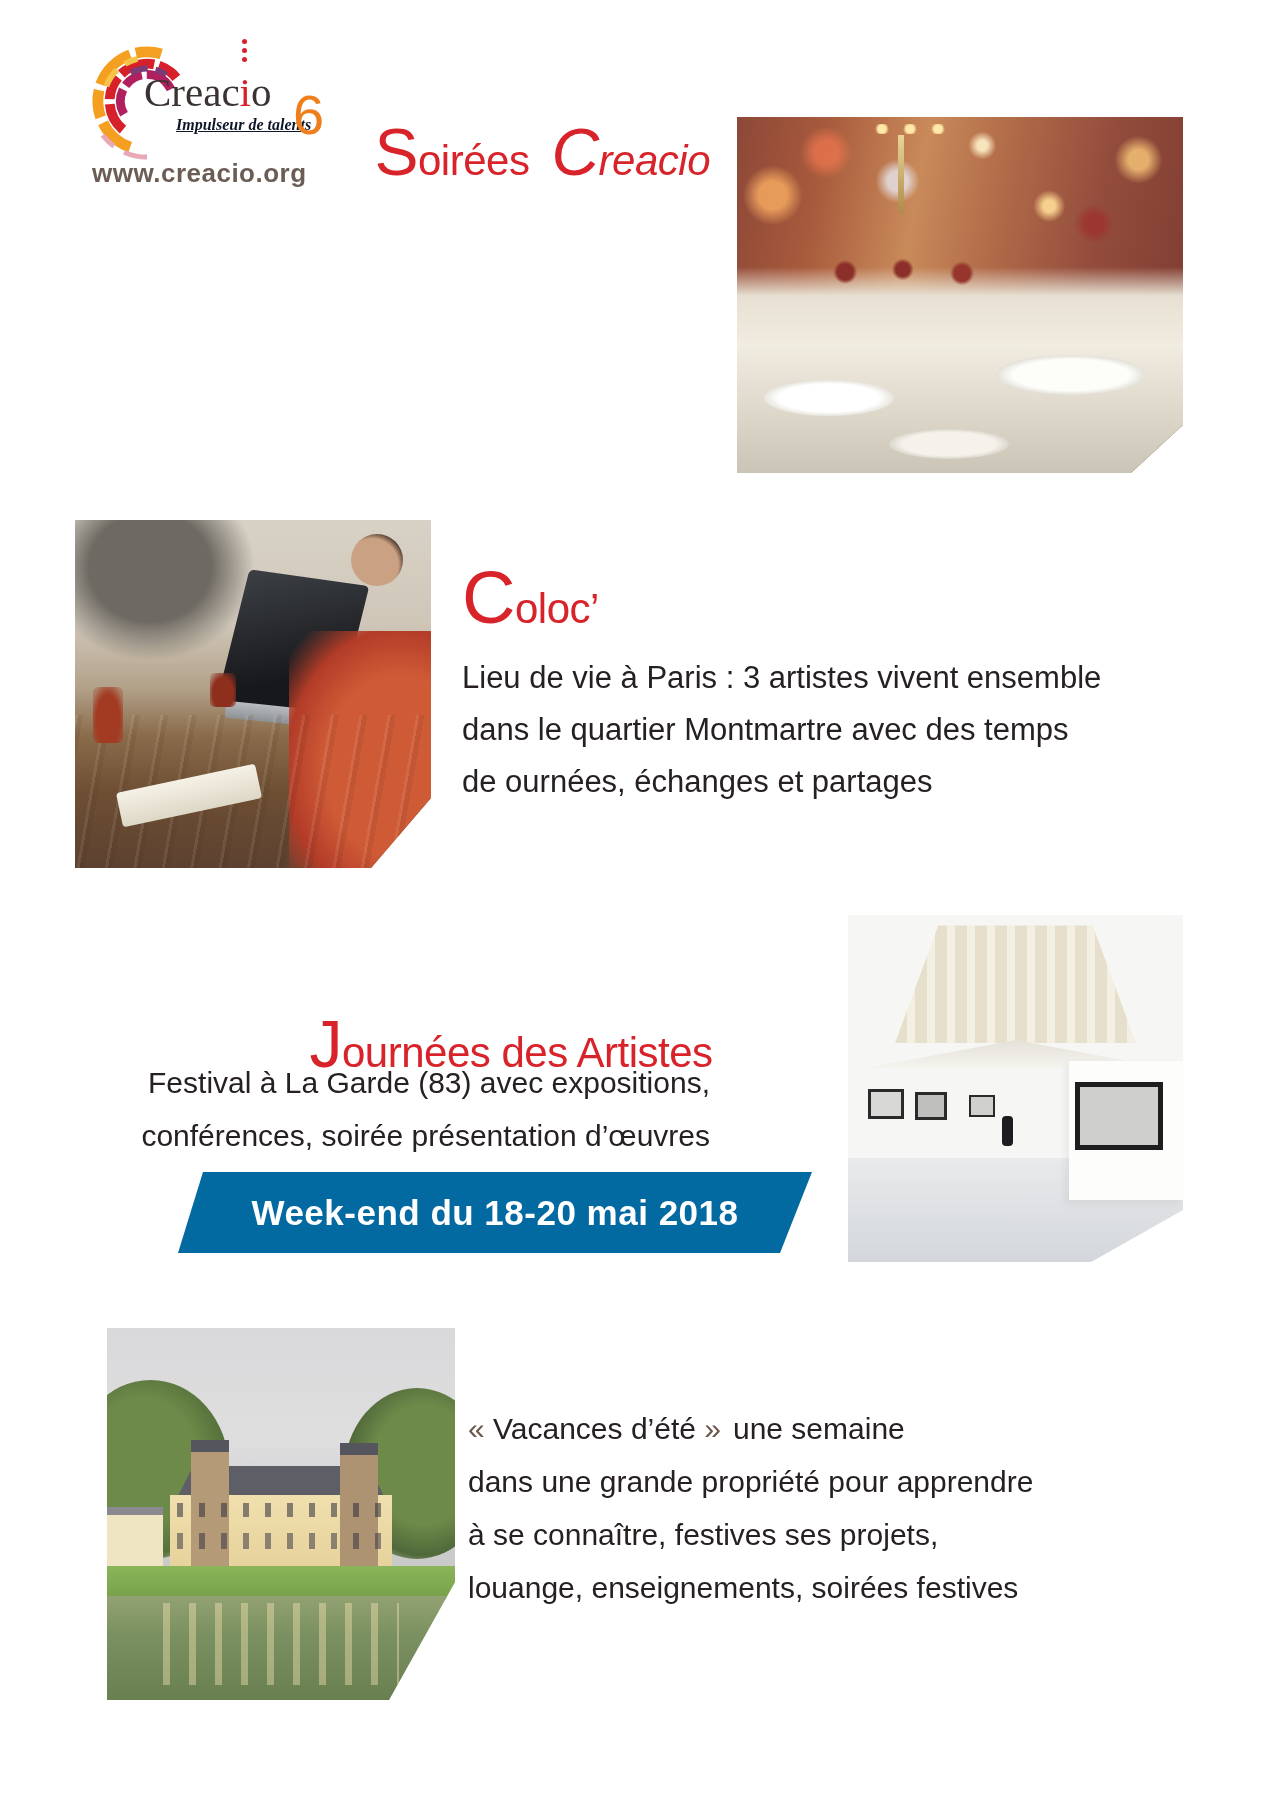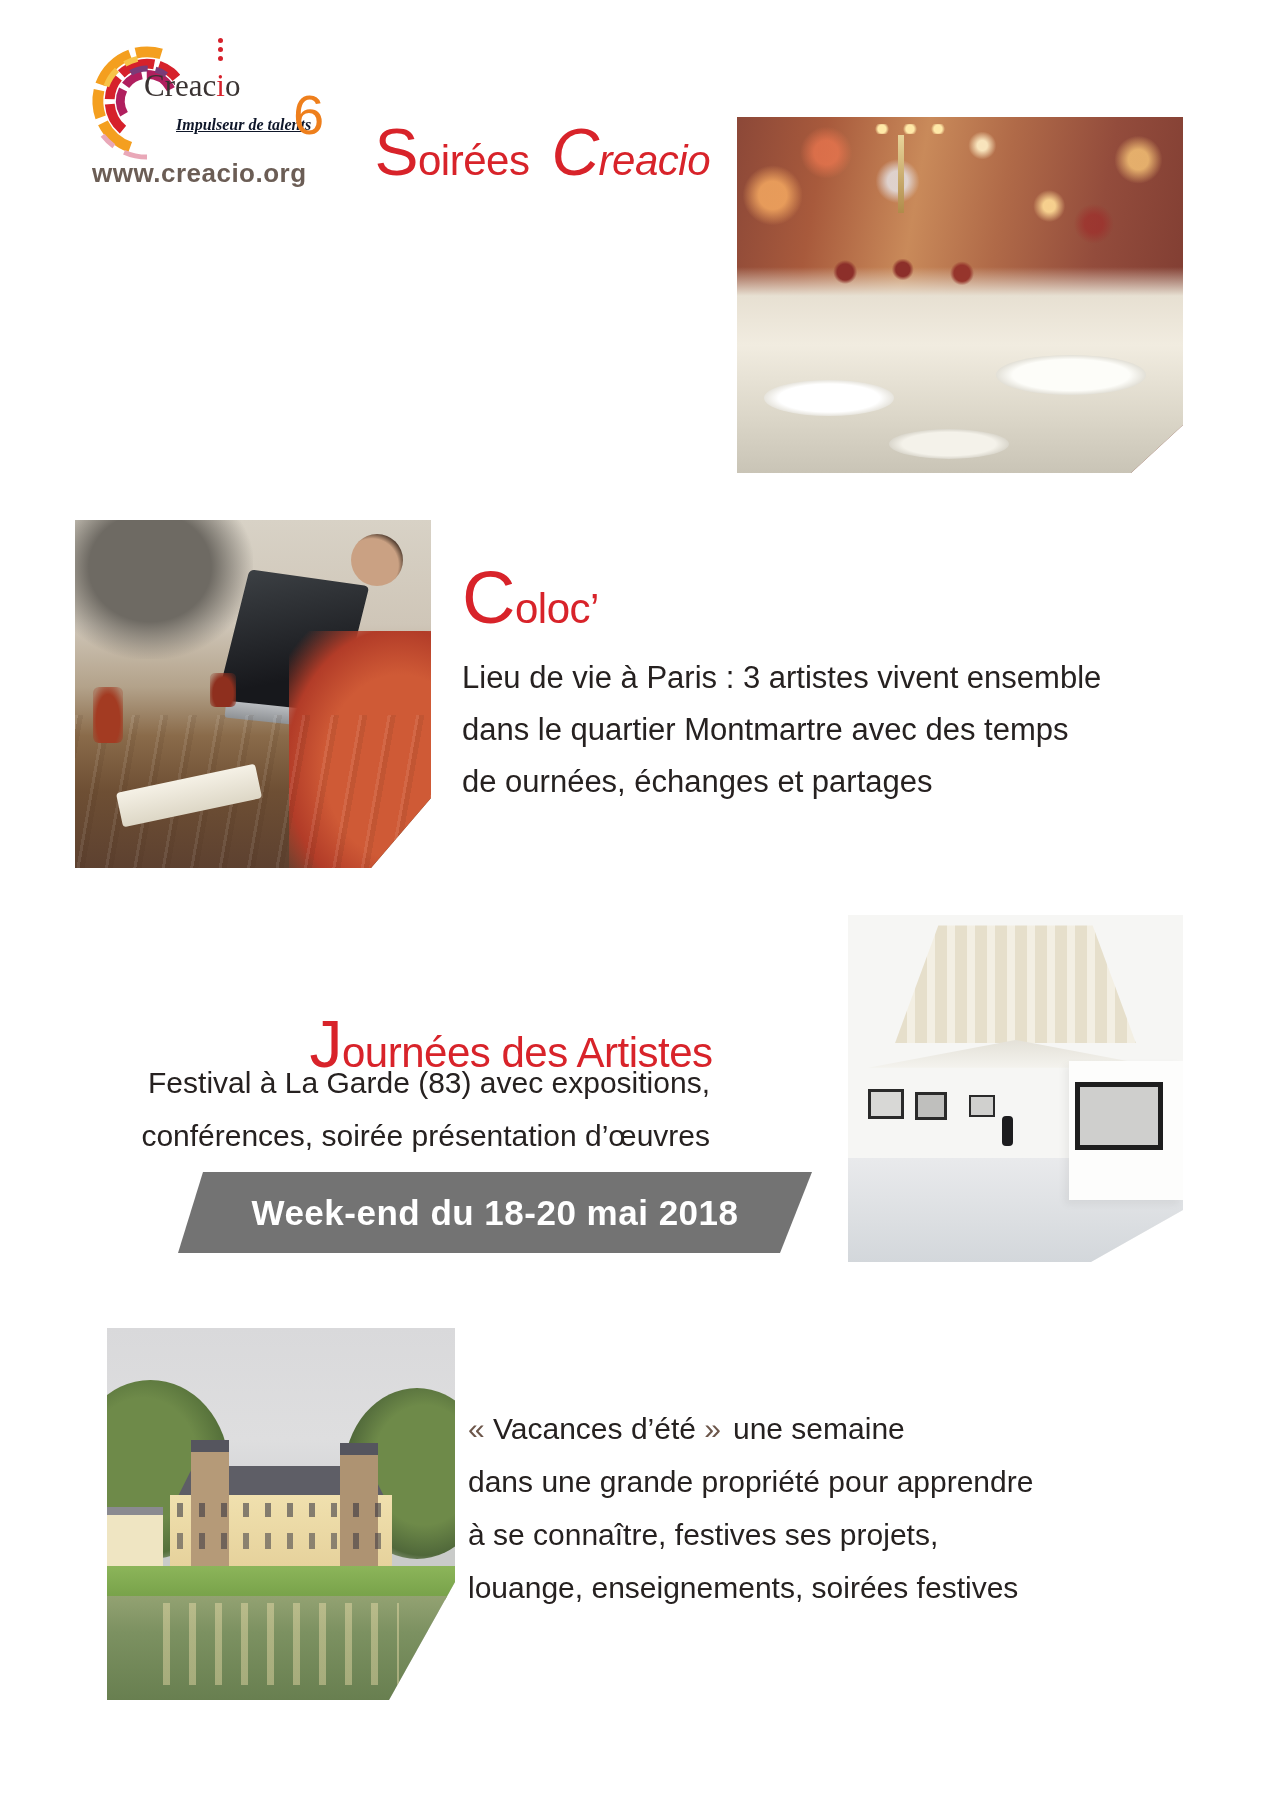"Creaci o" .wordmark { font-size: 31px -> 41px }
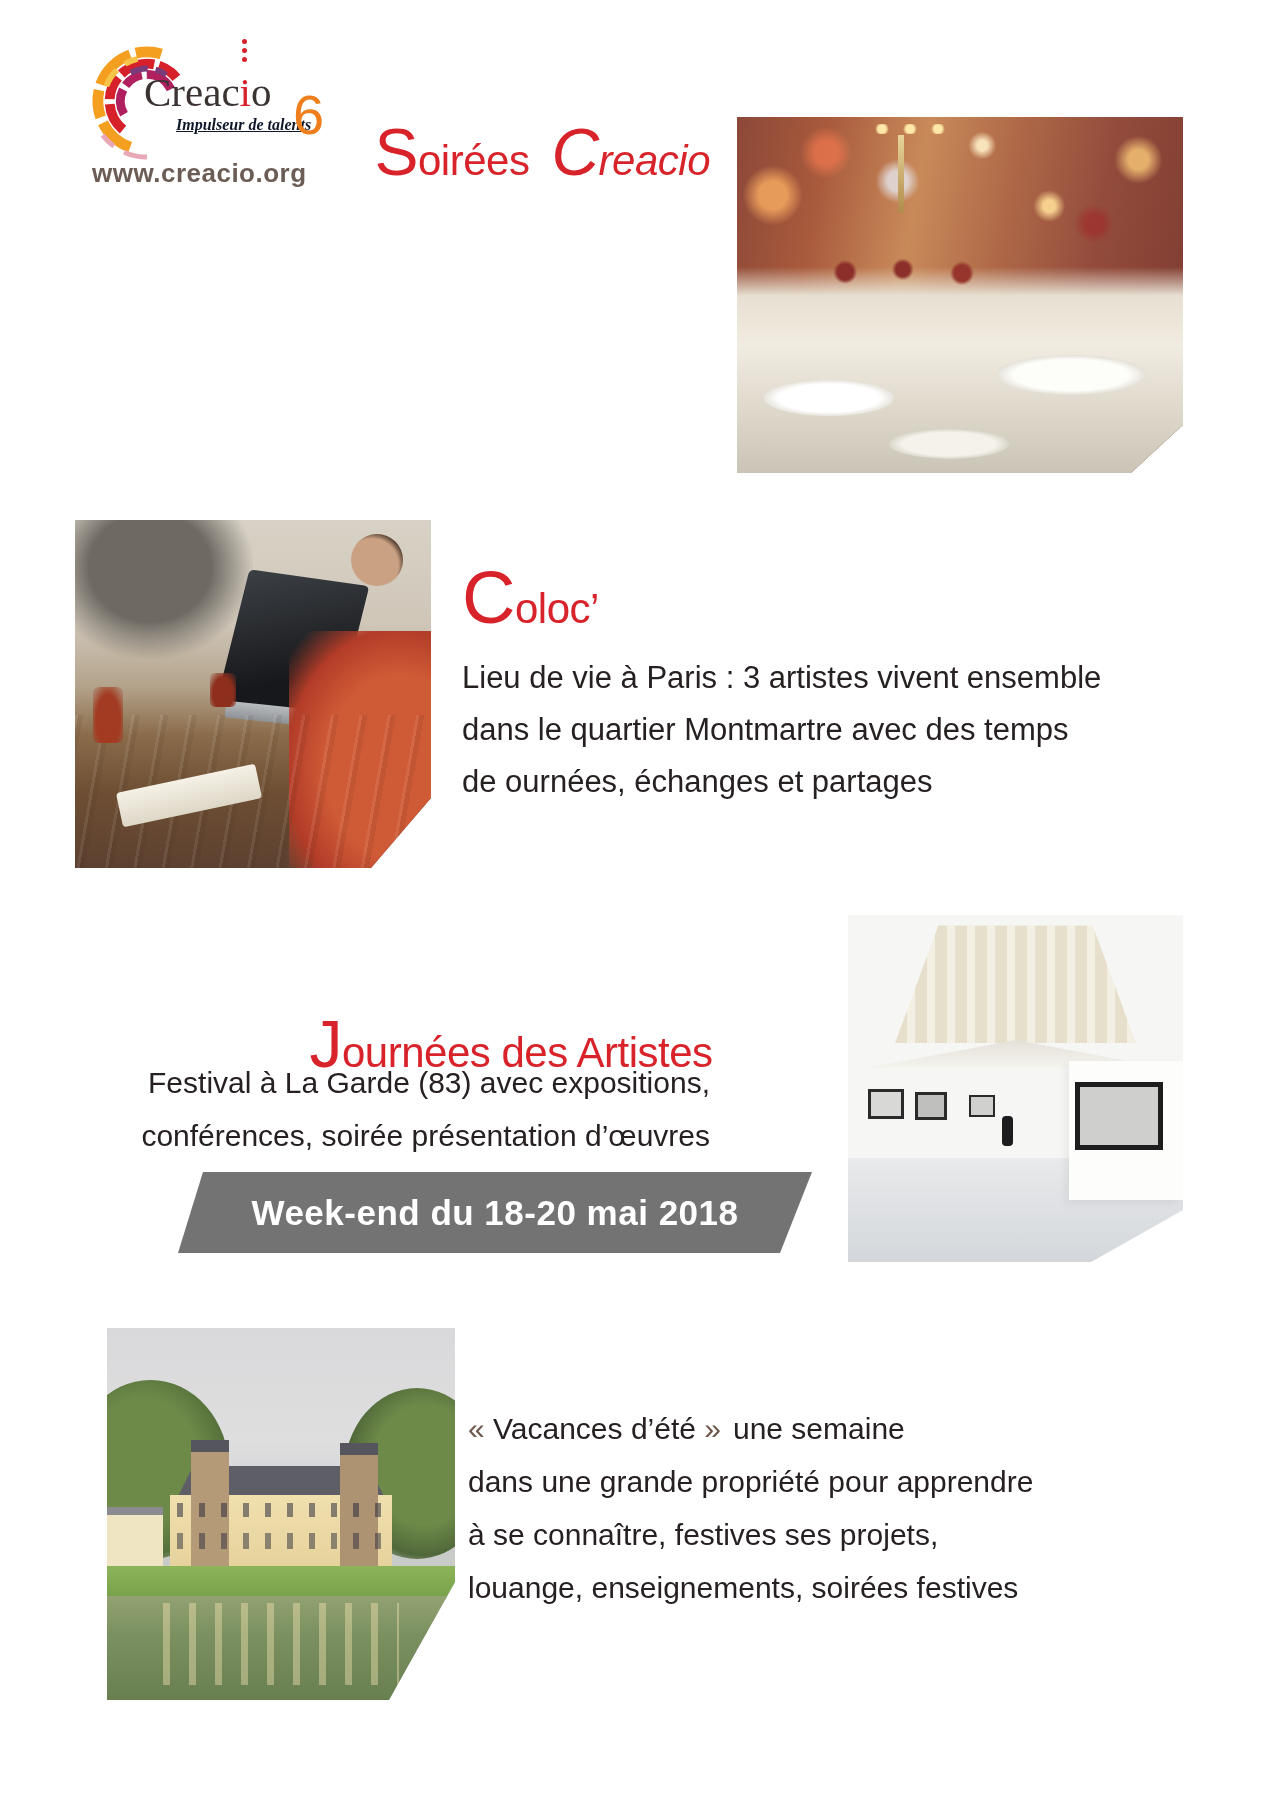"Week-end du 18-20 mai 2018" .banner { background: #737373 -> #0369a1 }
